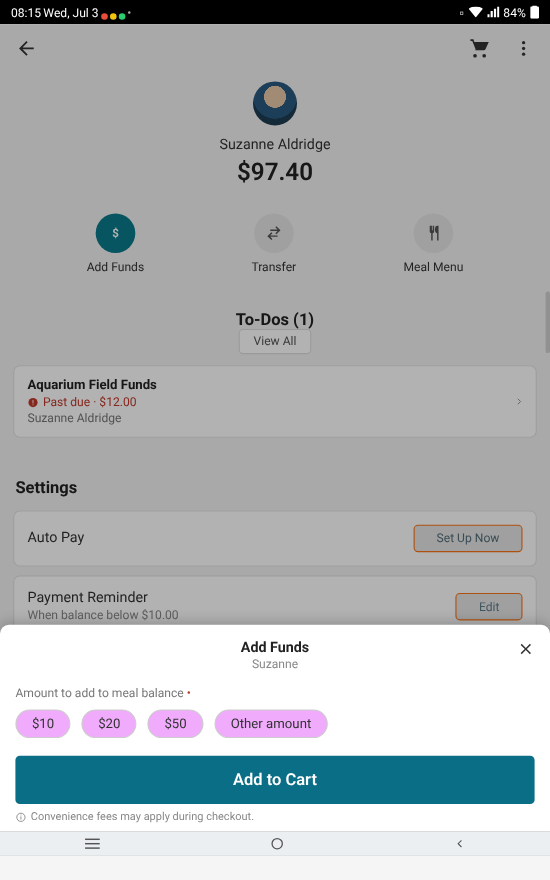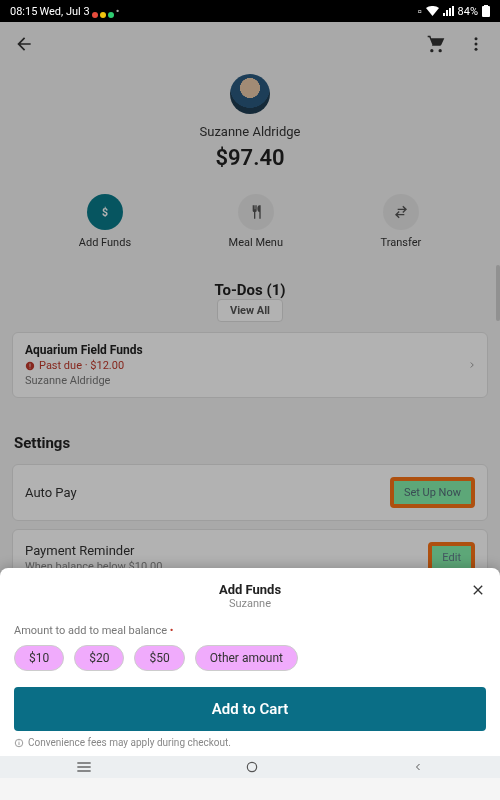"Meal Menu" div.action { order: before "Transfer" -> after "Transfer" }
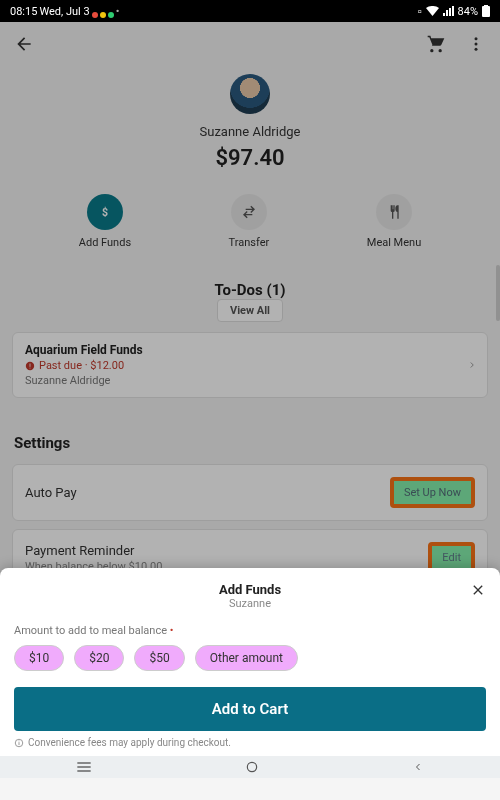"View All" .view-all { font-weight: bold -> none }
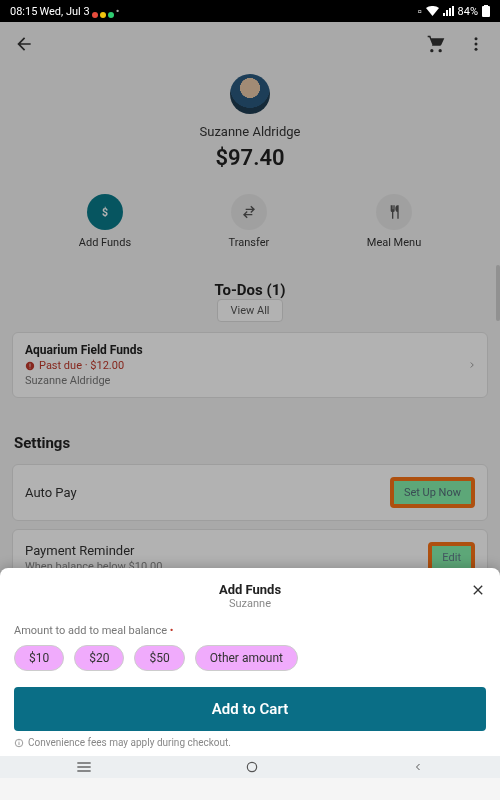"Set Up Now" .pill-btn { background: #86efac -> #e5e5e5; border: 4px solid #f97316 -> 1px solid #f97316; padding: 5px 10px -> 5px 20px }
